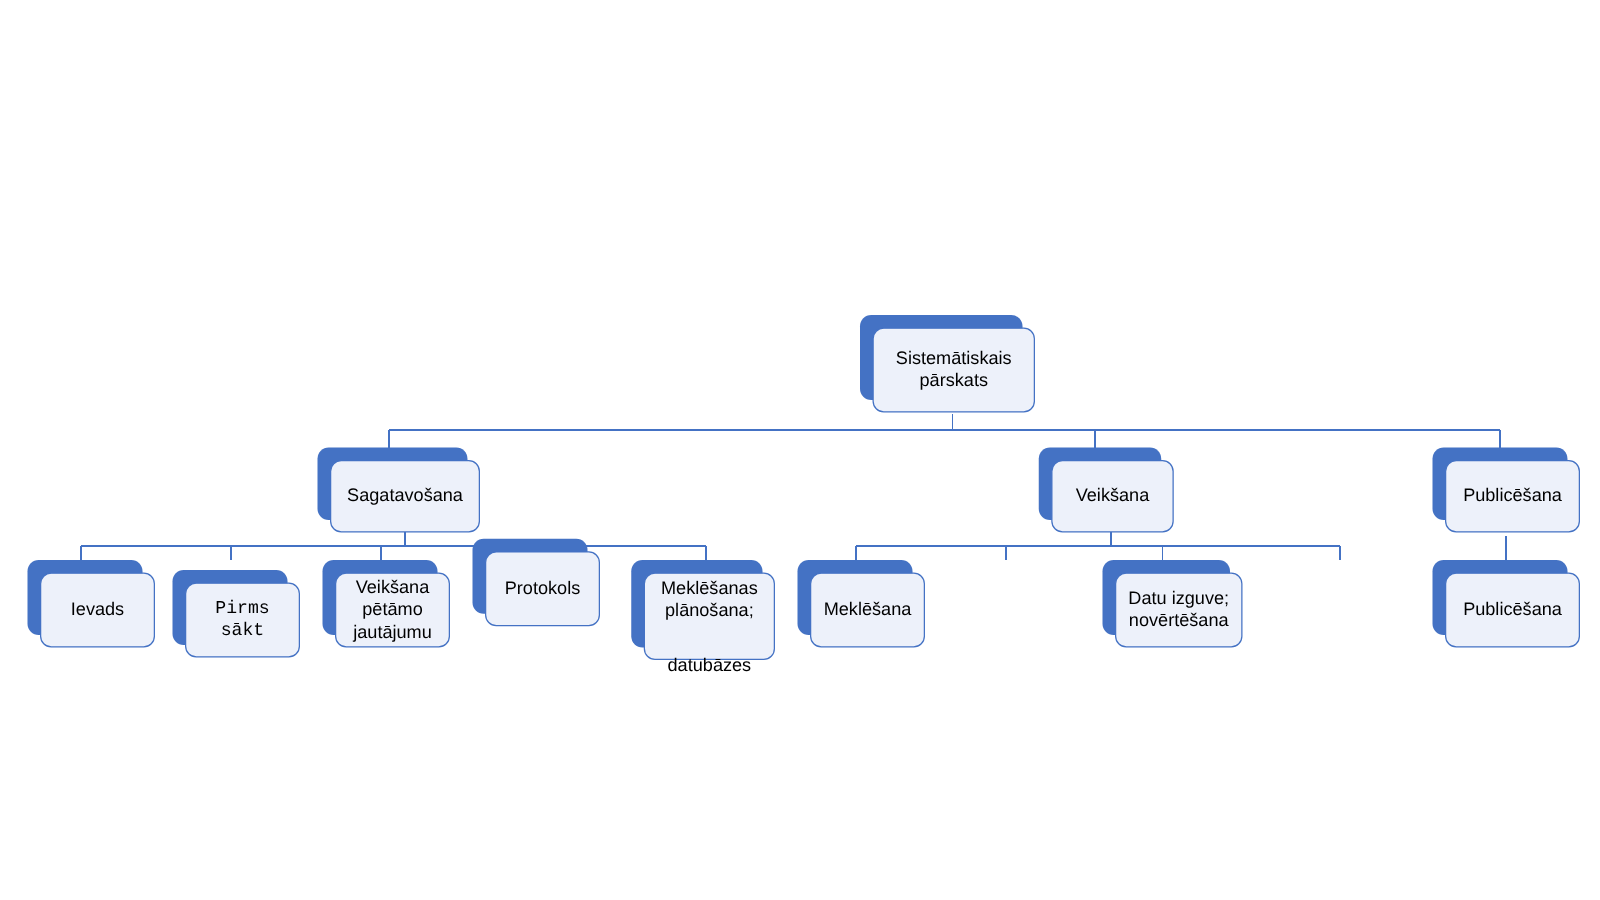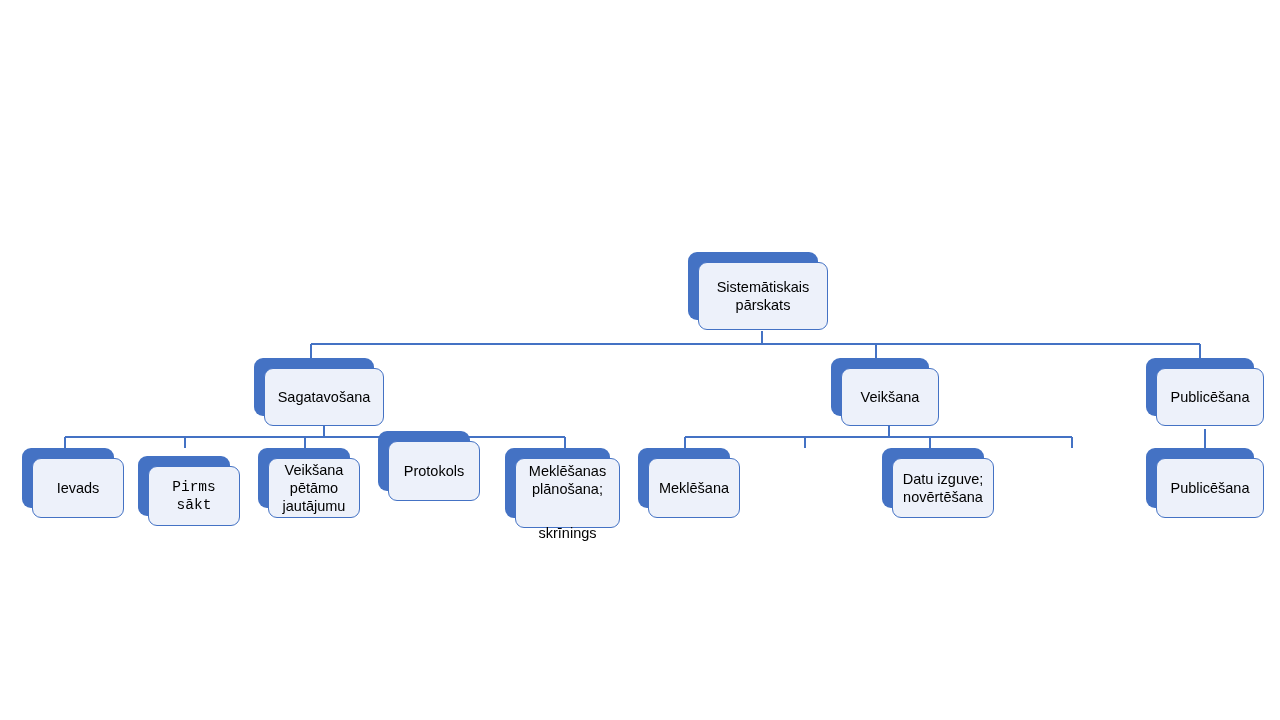"skrīnings" span { text: skrīnings -> datubāzes }
